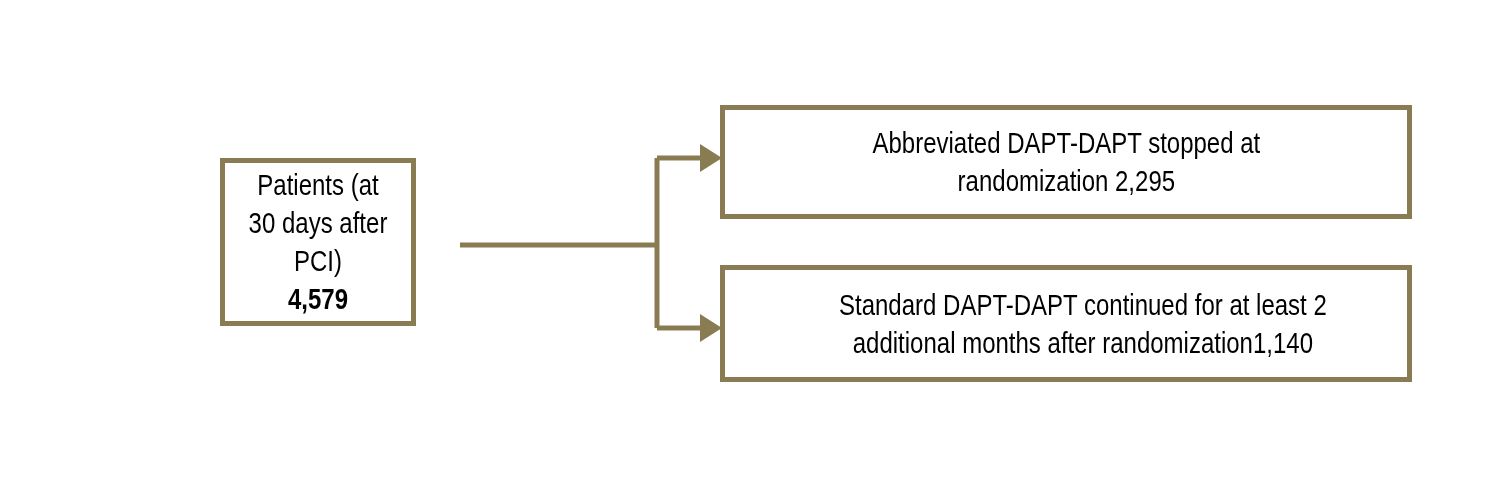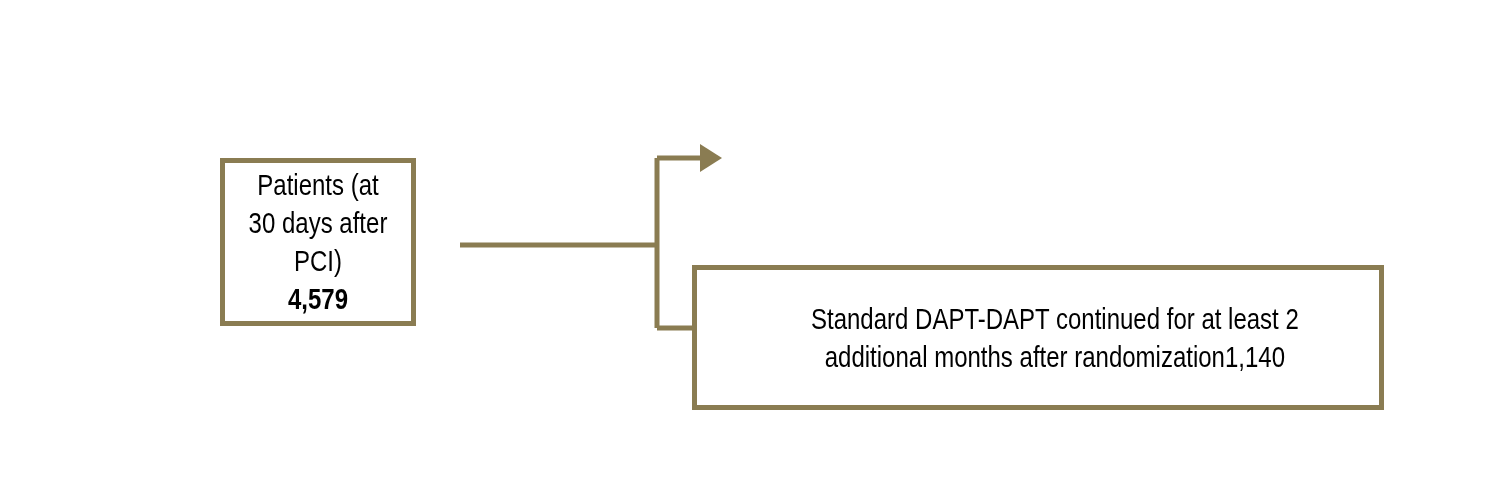"Abbreviated DAPT-DAPT stopped at" div.flow-box { html: none -> <div> <div> <span>Abbreviated DAPT-DAPT stopped at</span> <span>randomization 2,295</span> </div> </div> }
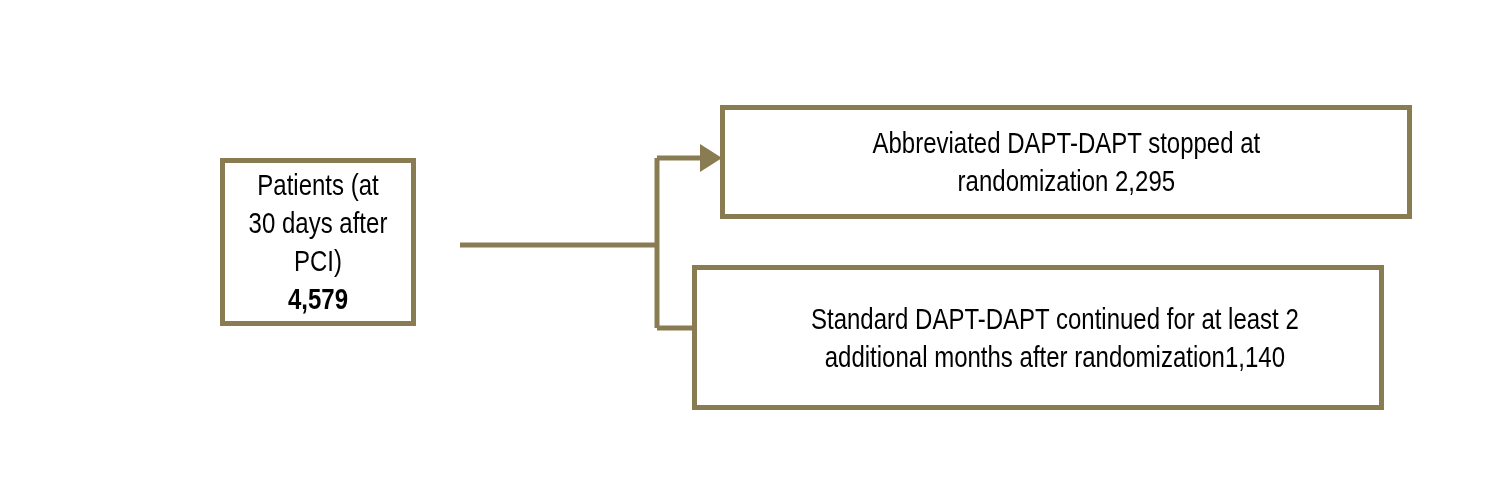"Standard DAPT-DAPT continued for at" #box-arm-standard { height: 145px -> 117px; left: 692px -> 720px }
